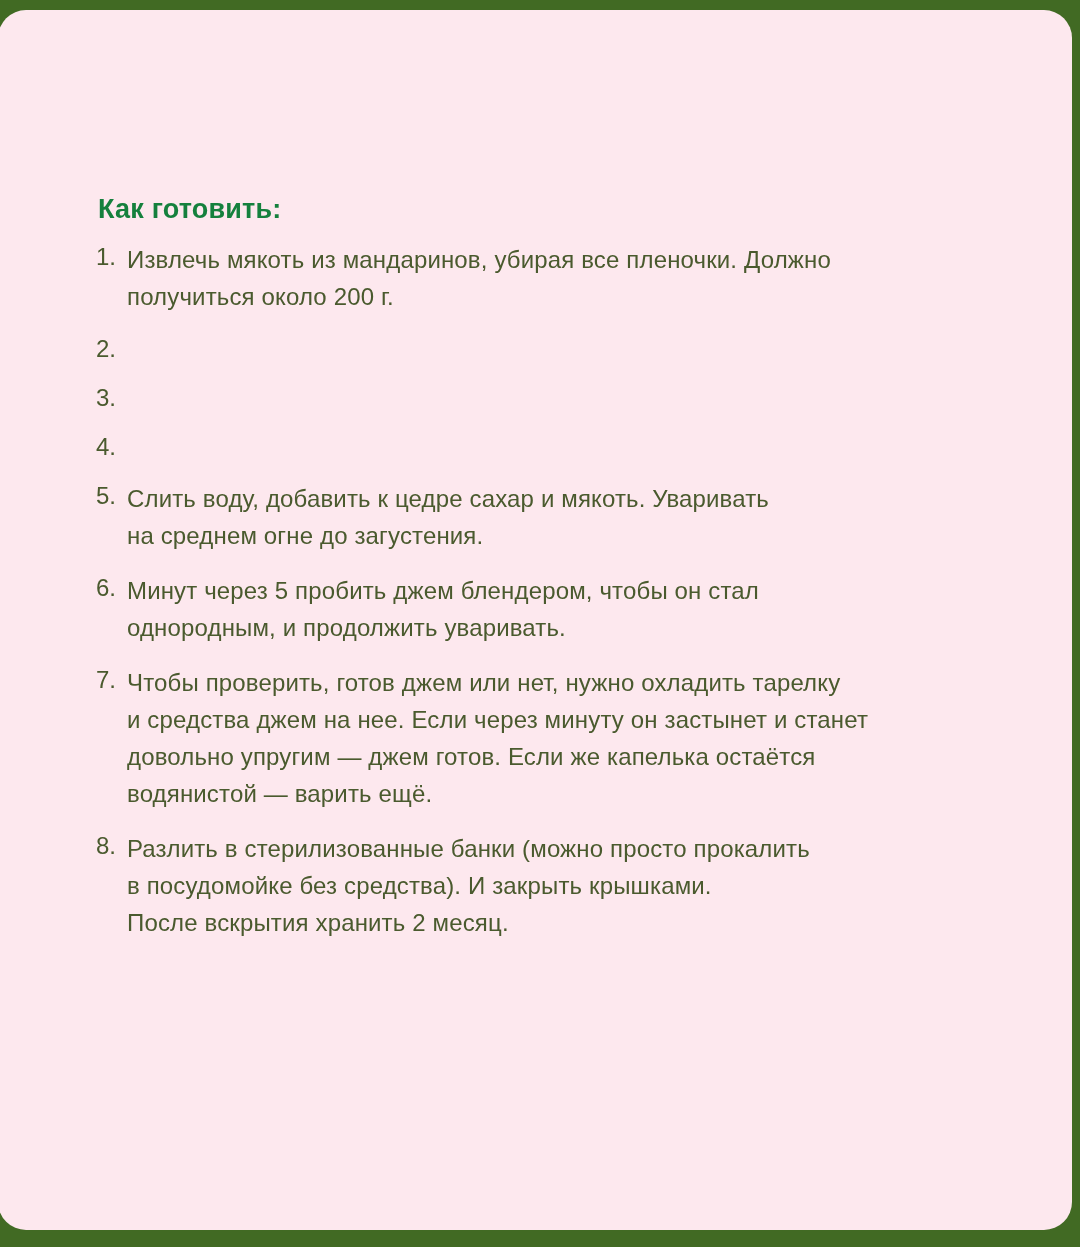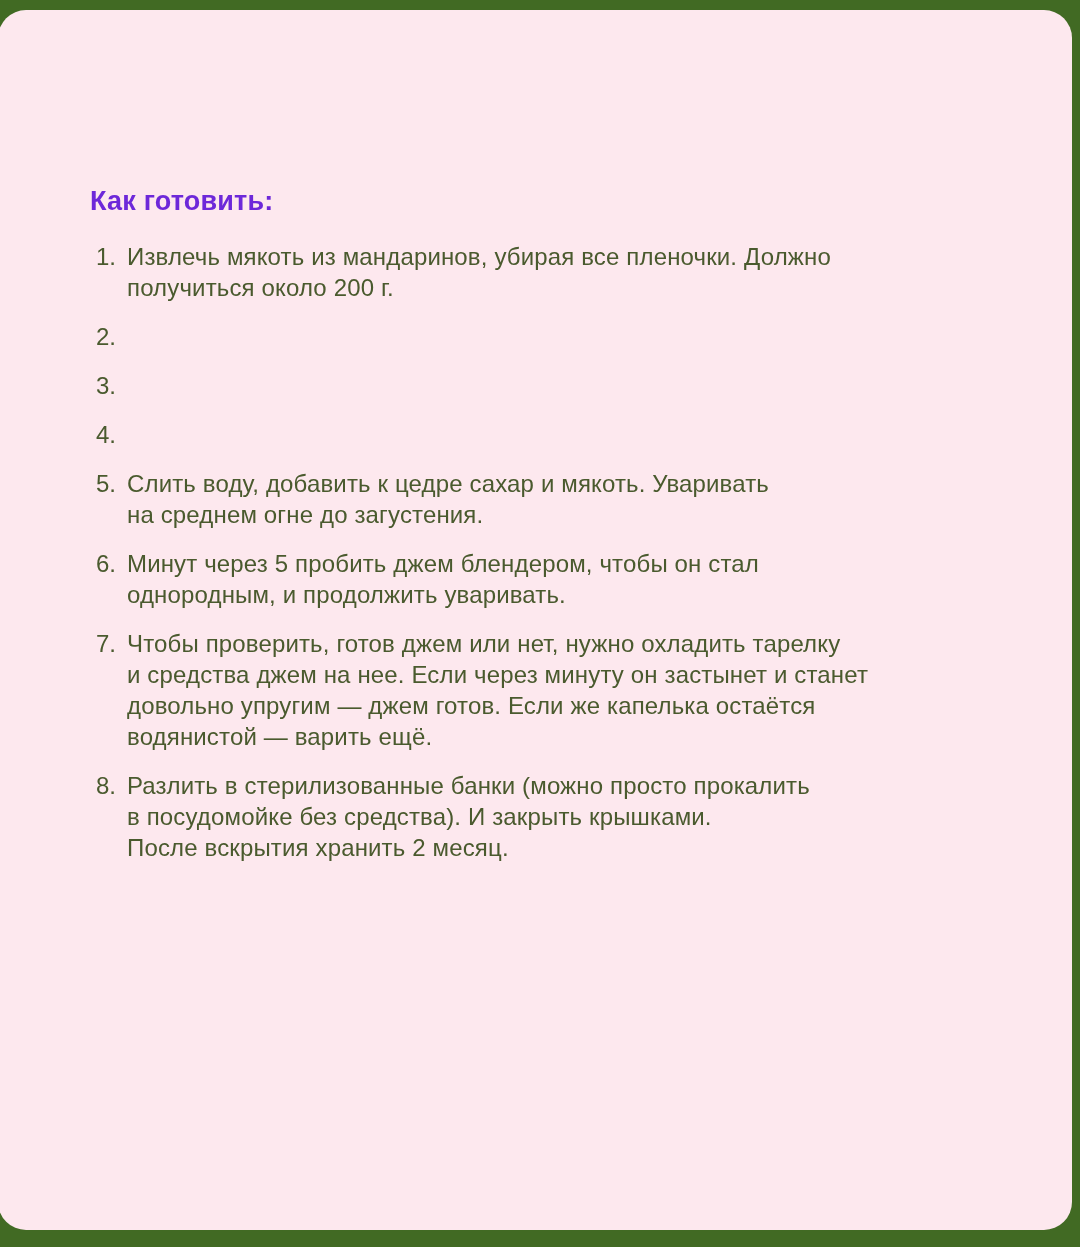"Как готовить:" .title { color: #6d28d9 -> #15803d; margin: 0 -> 8px }
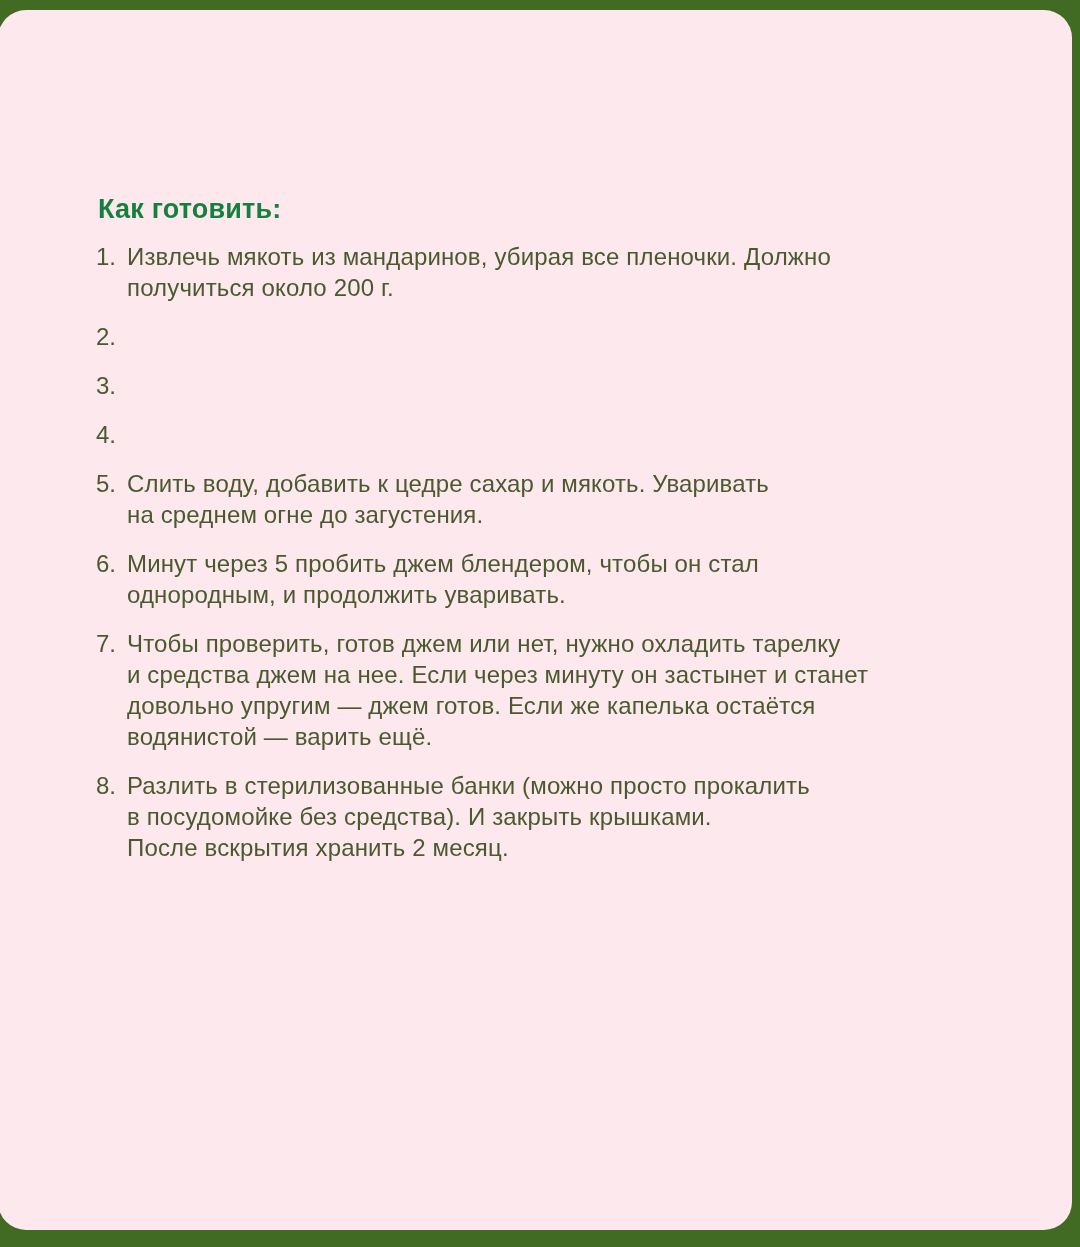"Извлечь мякоть из мандаринов, убирая" .step-text { line-height: 31px -> 37px }
